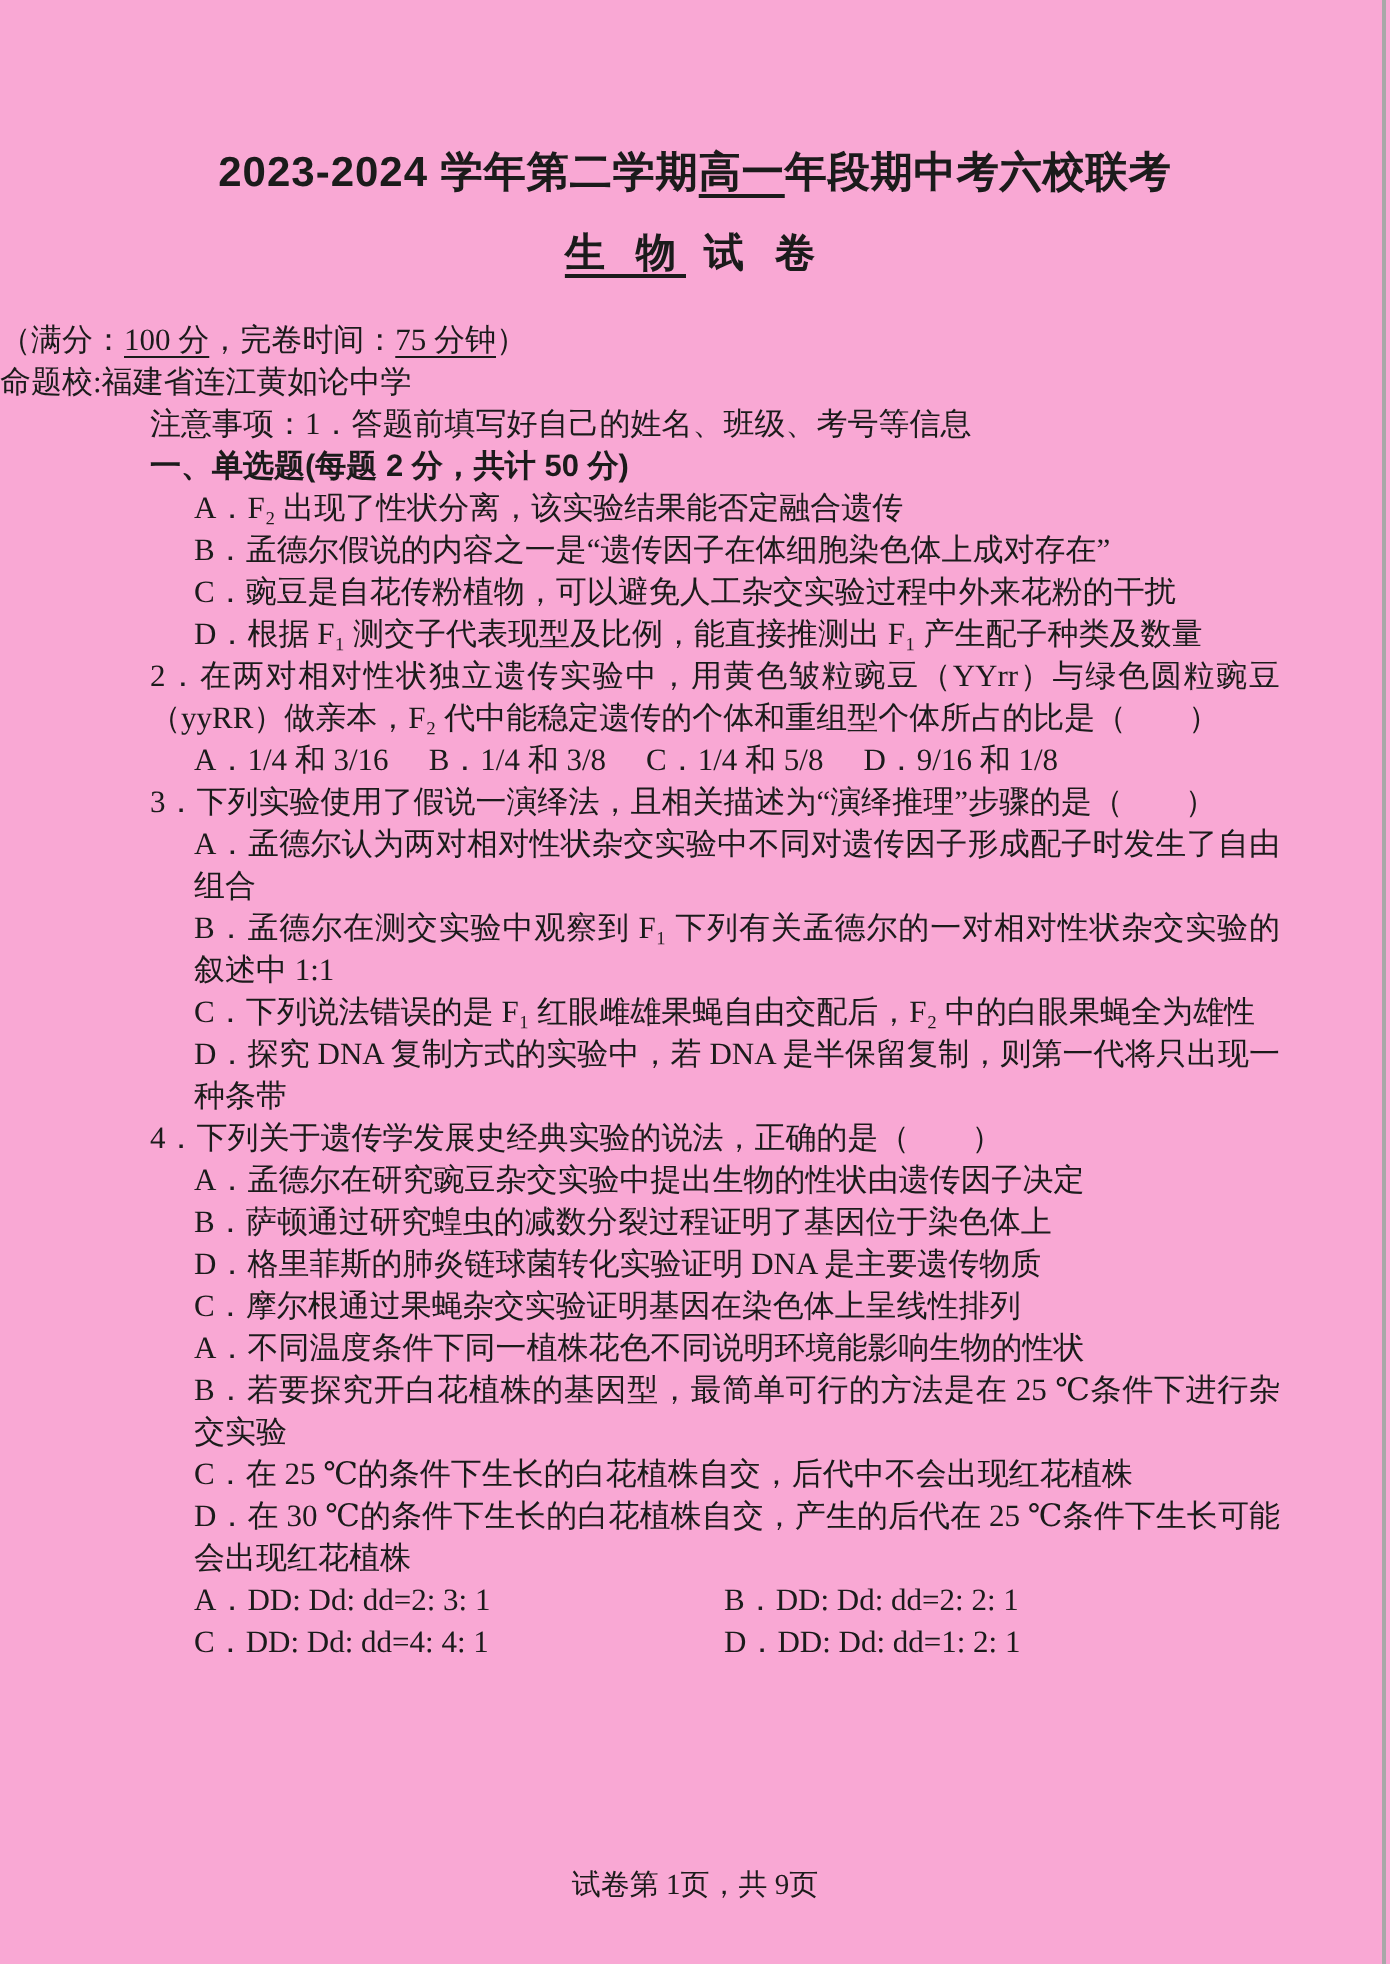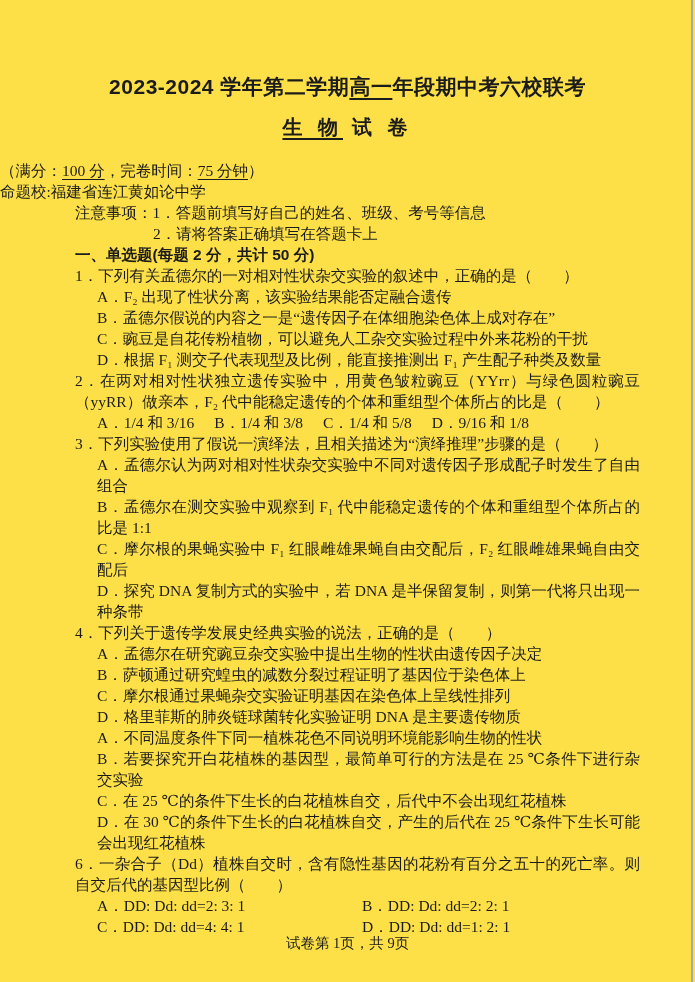"2023-2024 学年第二学期高一年段期中考六校联考" .page { background: #fde047 -> #f9a8d4 }
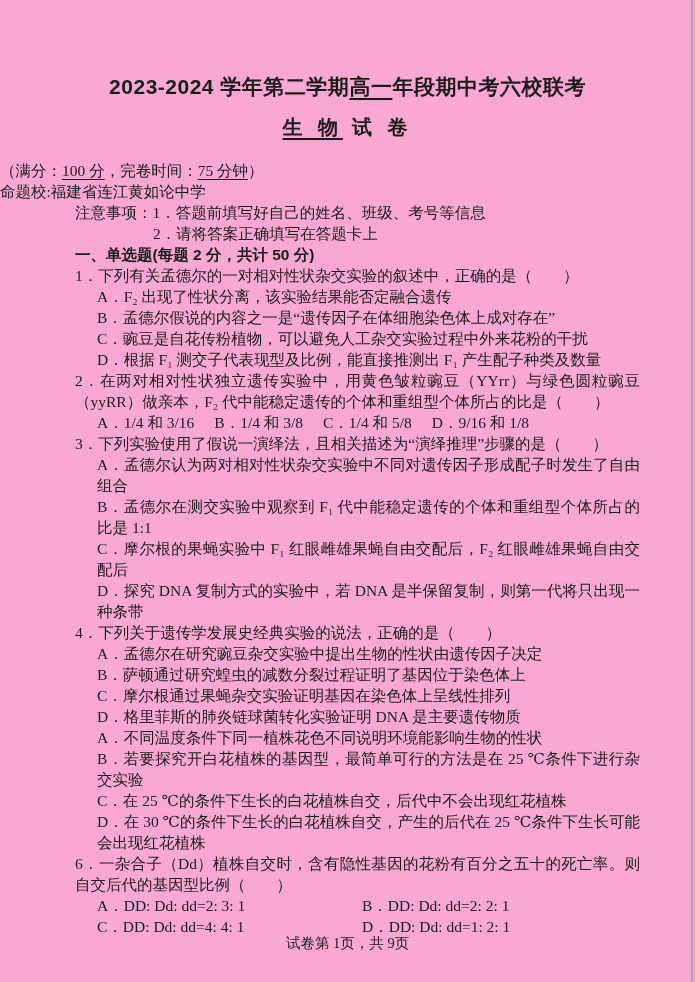"2．请将答案正确填写在答题卡上" div.notice-row { html: <div>2．请将答案正确填写在答题卡上</div> -> none }
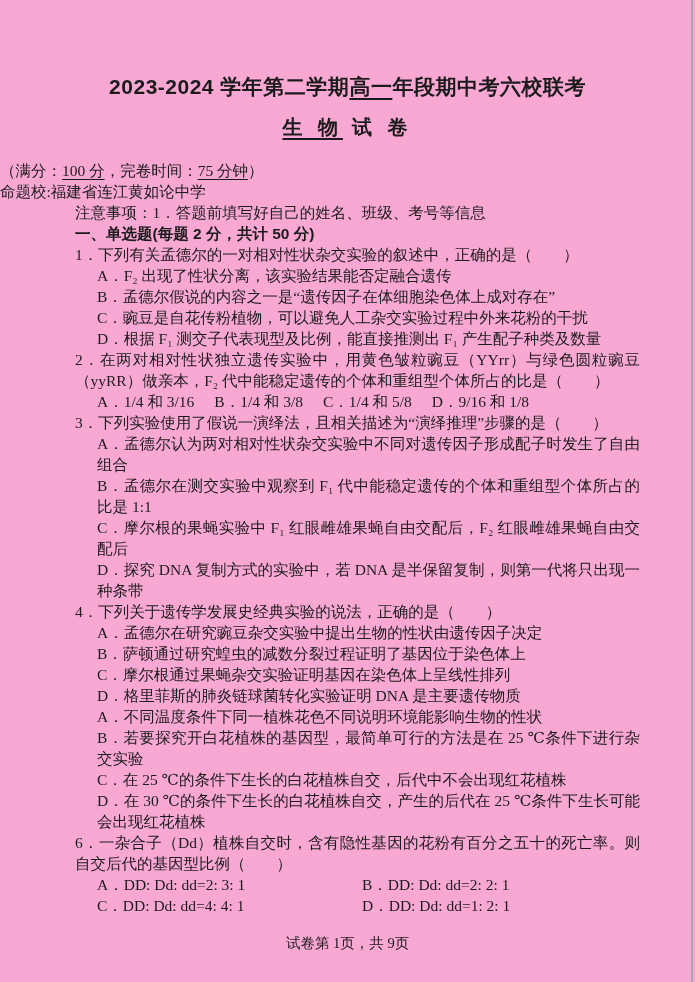"1．下列有关孟德尔的一对相对性状杂交实验的叙述中，正确的是（ ）" p.stem { html: <p>1．下列有关孟德尔的一对相对性状杂交实验的叙述中，正确的是（ ）</p> -> none }
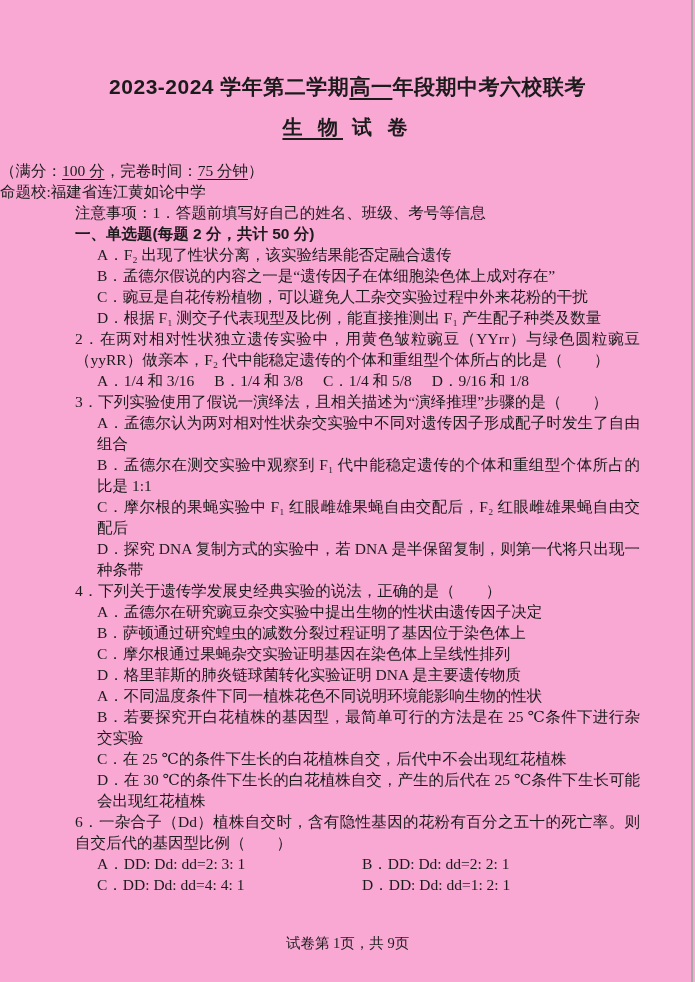"B．孟德尔在测交实验中观察到 F₁ 代中能稳定遗传的个体和重组型个体所占的比是" p.opt { text: 代中能稳定遗传的个体和重组型个体所占的比是 -> 下列有关孟德尔的一对相对性状杂交实验的叙述中 }
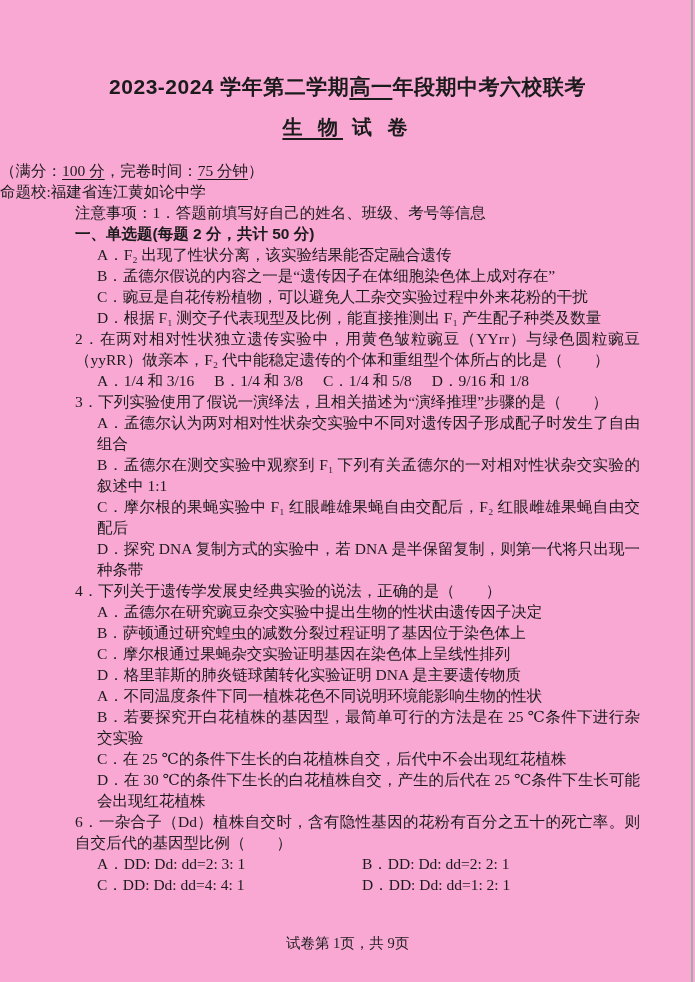"C．摩尔根的果蝇实验中 F₁ 红眼雌雄果蝇自由交配后，F₂" p.opt { text: 摩尔根的果蝇实验中 F₁ 红眼雌雄果蝇自由交配后，F₂ 红眼雌雄果蝇自由交配后 -> 下列说法错误的是 F₁ 红眼雌雄果蝇自由交配后，F₂ 中的白眼果蝇全为雄性 }
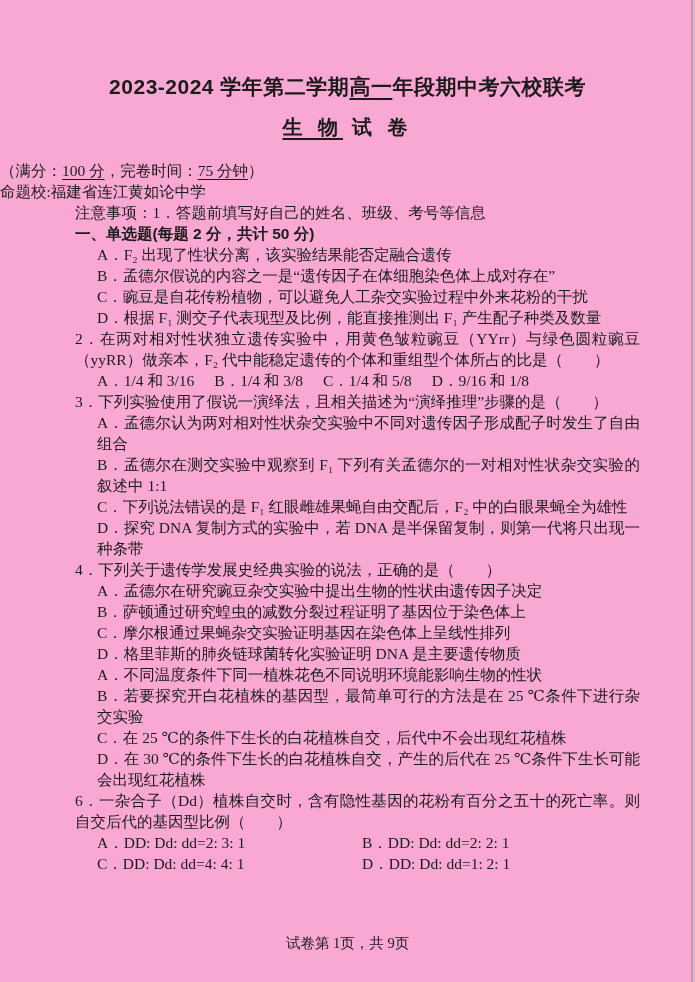"C．摩尔根通过果蝇杂交实验证明基因在染色体上呈线性排列" p.opt { order: before "D．格里菲斯的肺炎链球菌转化实验证明 DNA 是主要遗传物质" -> after "D．格里菲斯的肺炎链球菌转化实验证明 DNA 是主要遗传物质" }
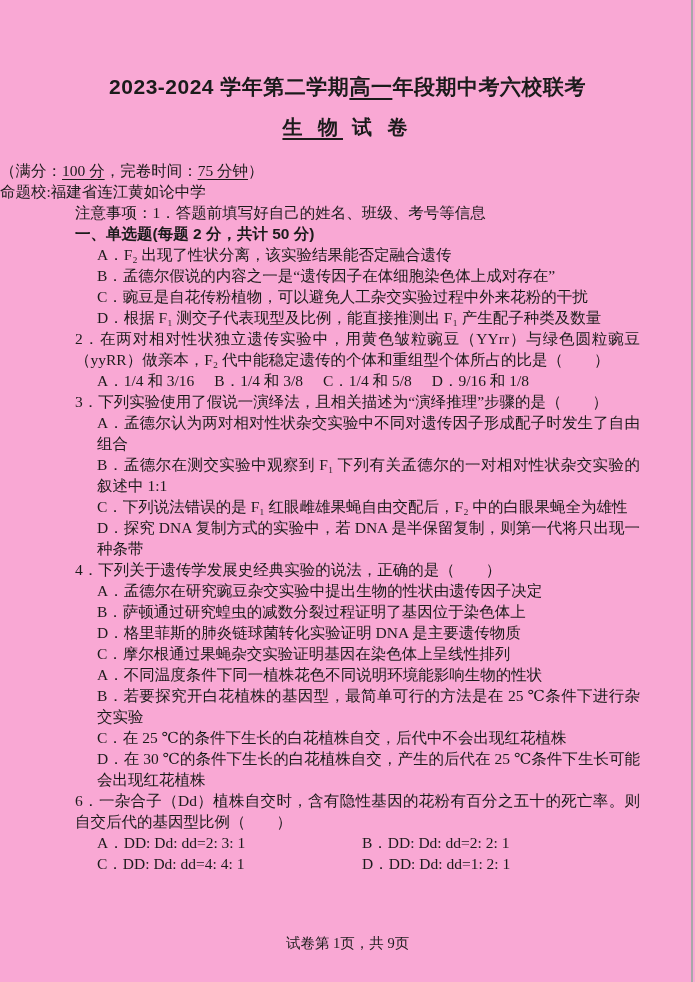"6．一杂合子（Dd）植株自交时，含有隐性基因的花粉有百分之五十的死亡率。则自交后" p.stem { html: <p>6．一杂合子（Dd）植株自交时，含有隐性基因的花粉有百分之五十的死亡率。则自交后代的基因型比例（ ）</p> -> none }
